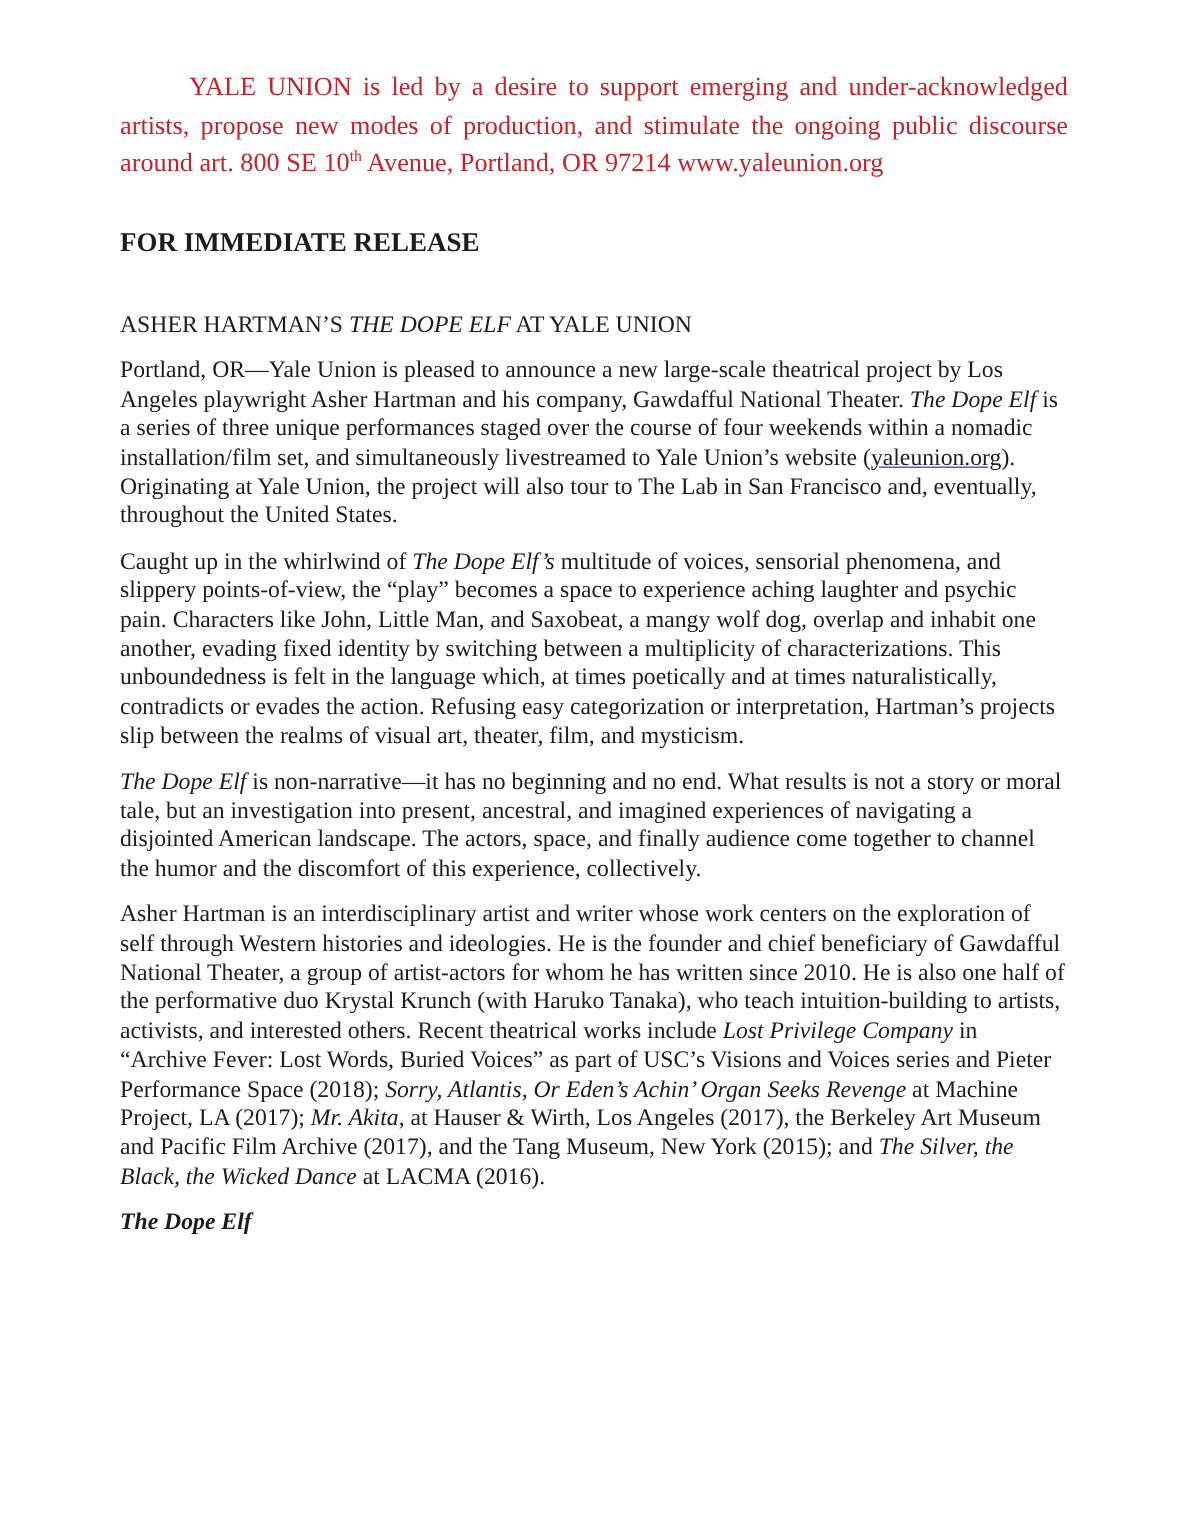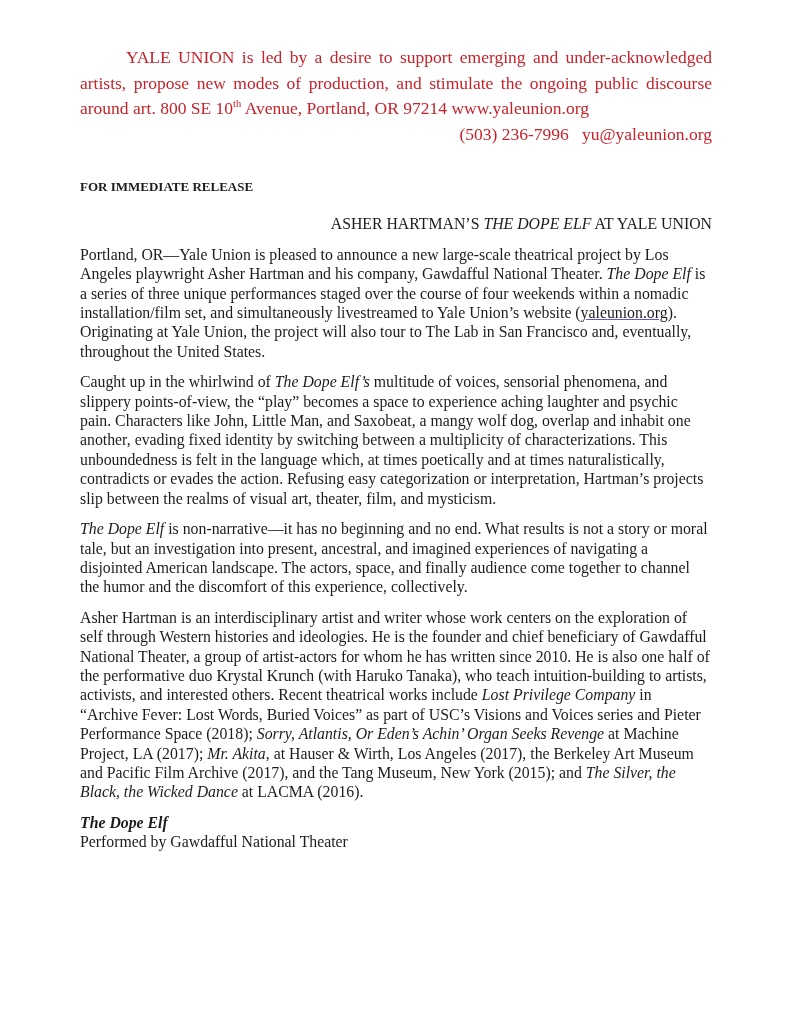"(503) 236-7996 yu@yaleunion.org" p.masthead-contact { html: <p>(503) 236-7996 yu@yaleunion.org</p> -> none }
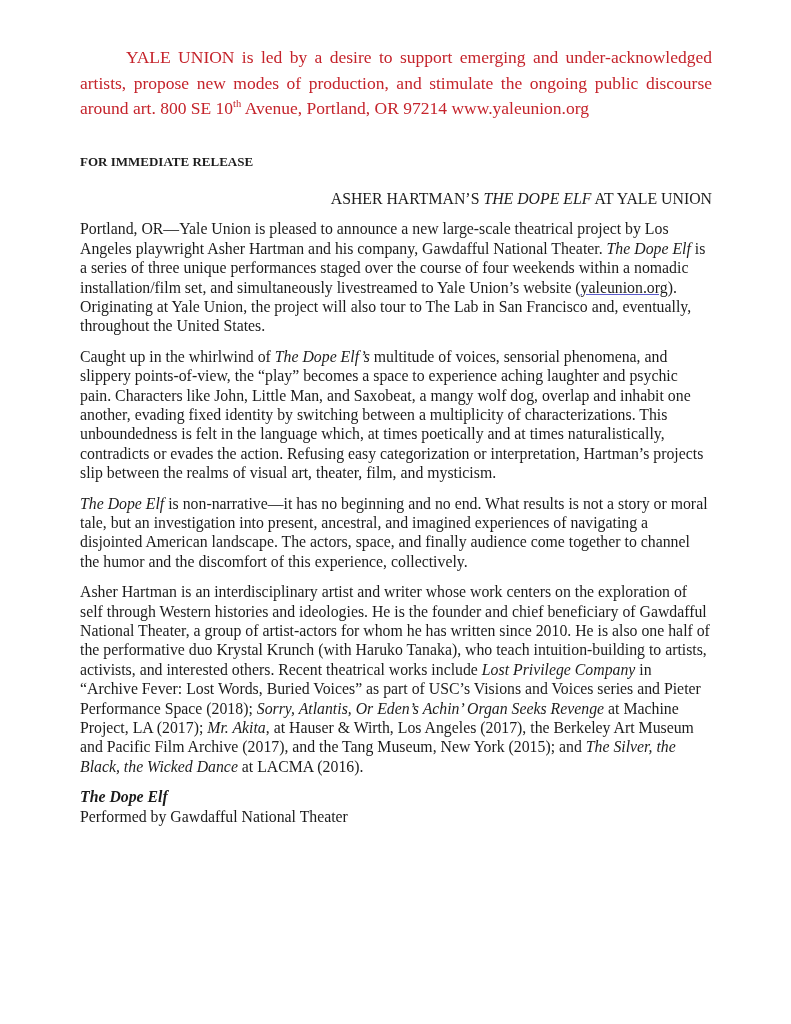"FOR IMMEDIATE RELEASE" .release-block { font-size: 13px -> 18px }
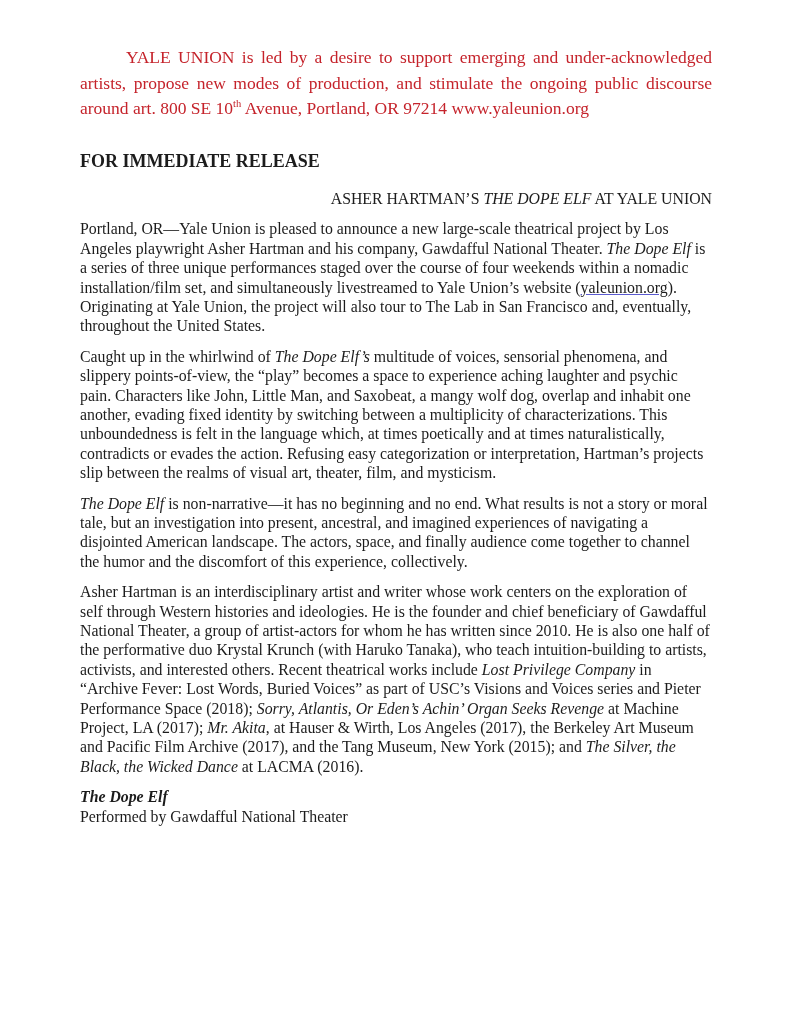"ASHER HARTMAN’S THE DOPE ELF" .headline { margin: 18px 0 0 0 -> 36px 0 0 0; text-align: right -> left }
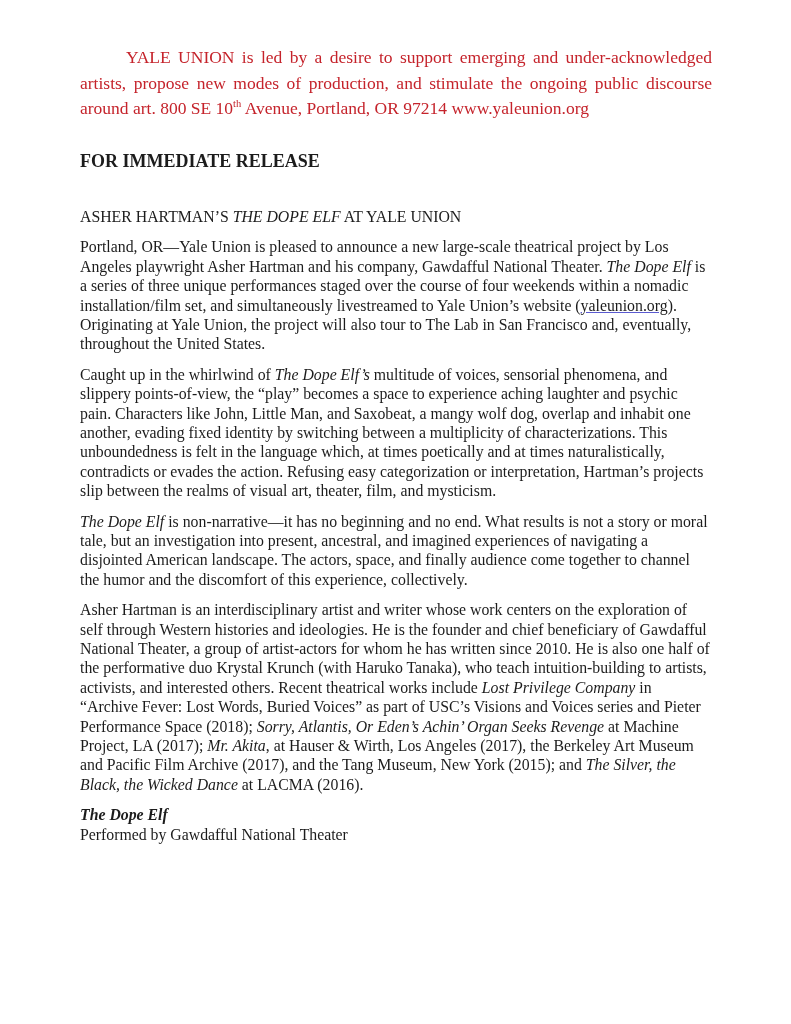"Performed by Gawdafful National Theater" p { html: <p><span>Performed by Gawdafful National Theater</span></p> -> none }
